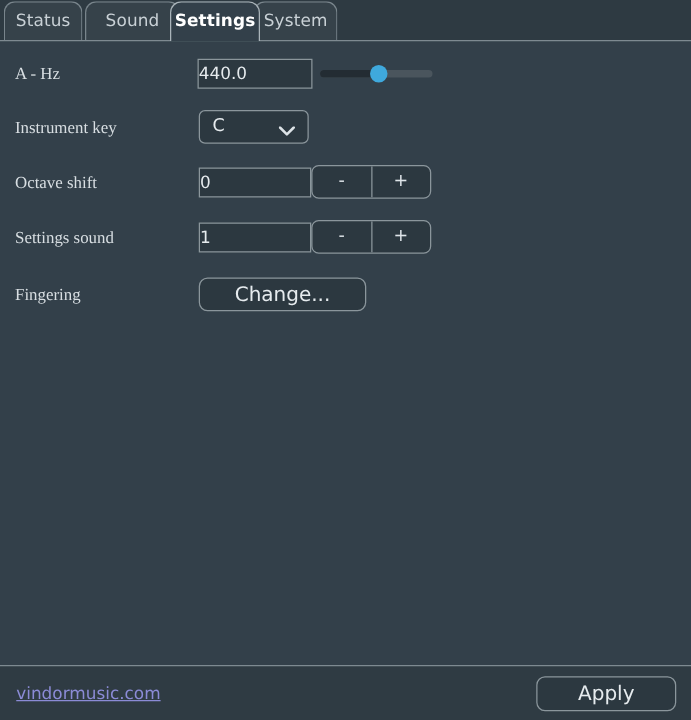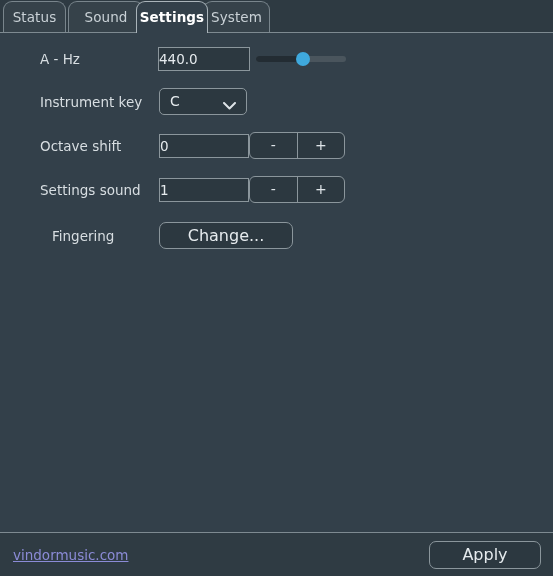"A - Hz" .row-label { font-family: none -> Liberation Serif, serif; left: 40px -> 12px }
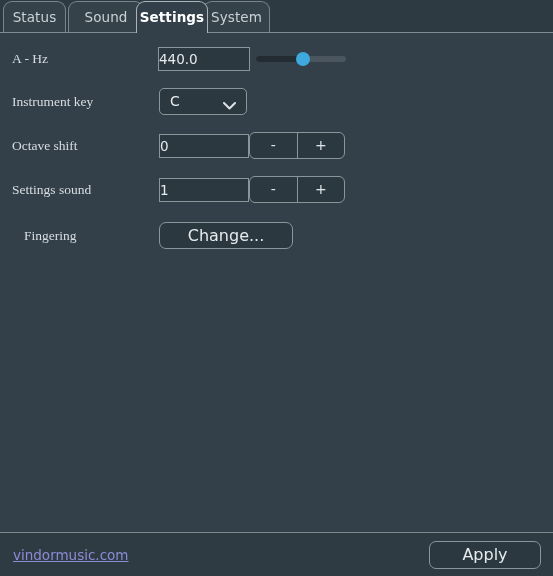"Fingering" div.row-label { margin-left: 12px -> none }
